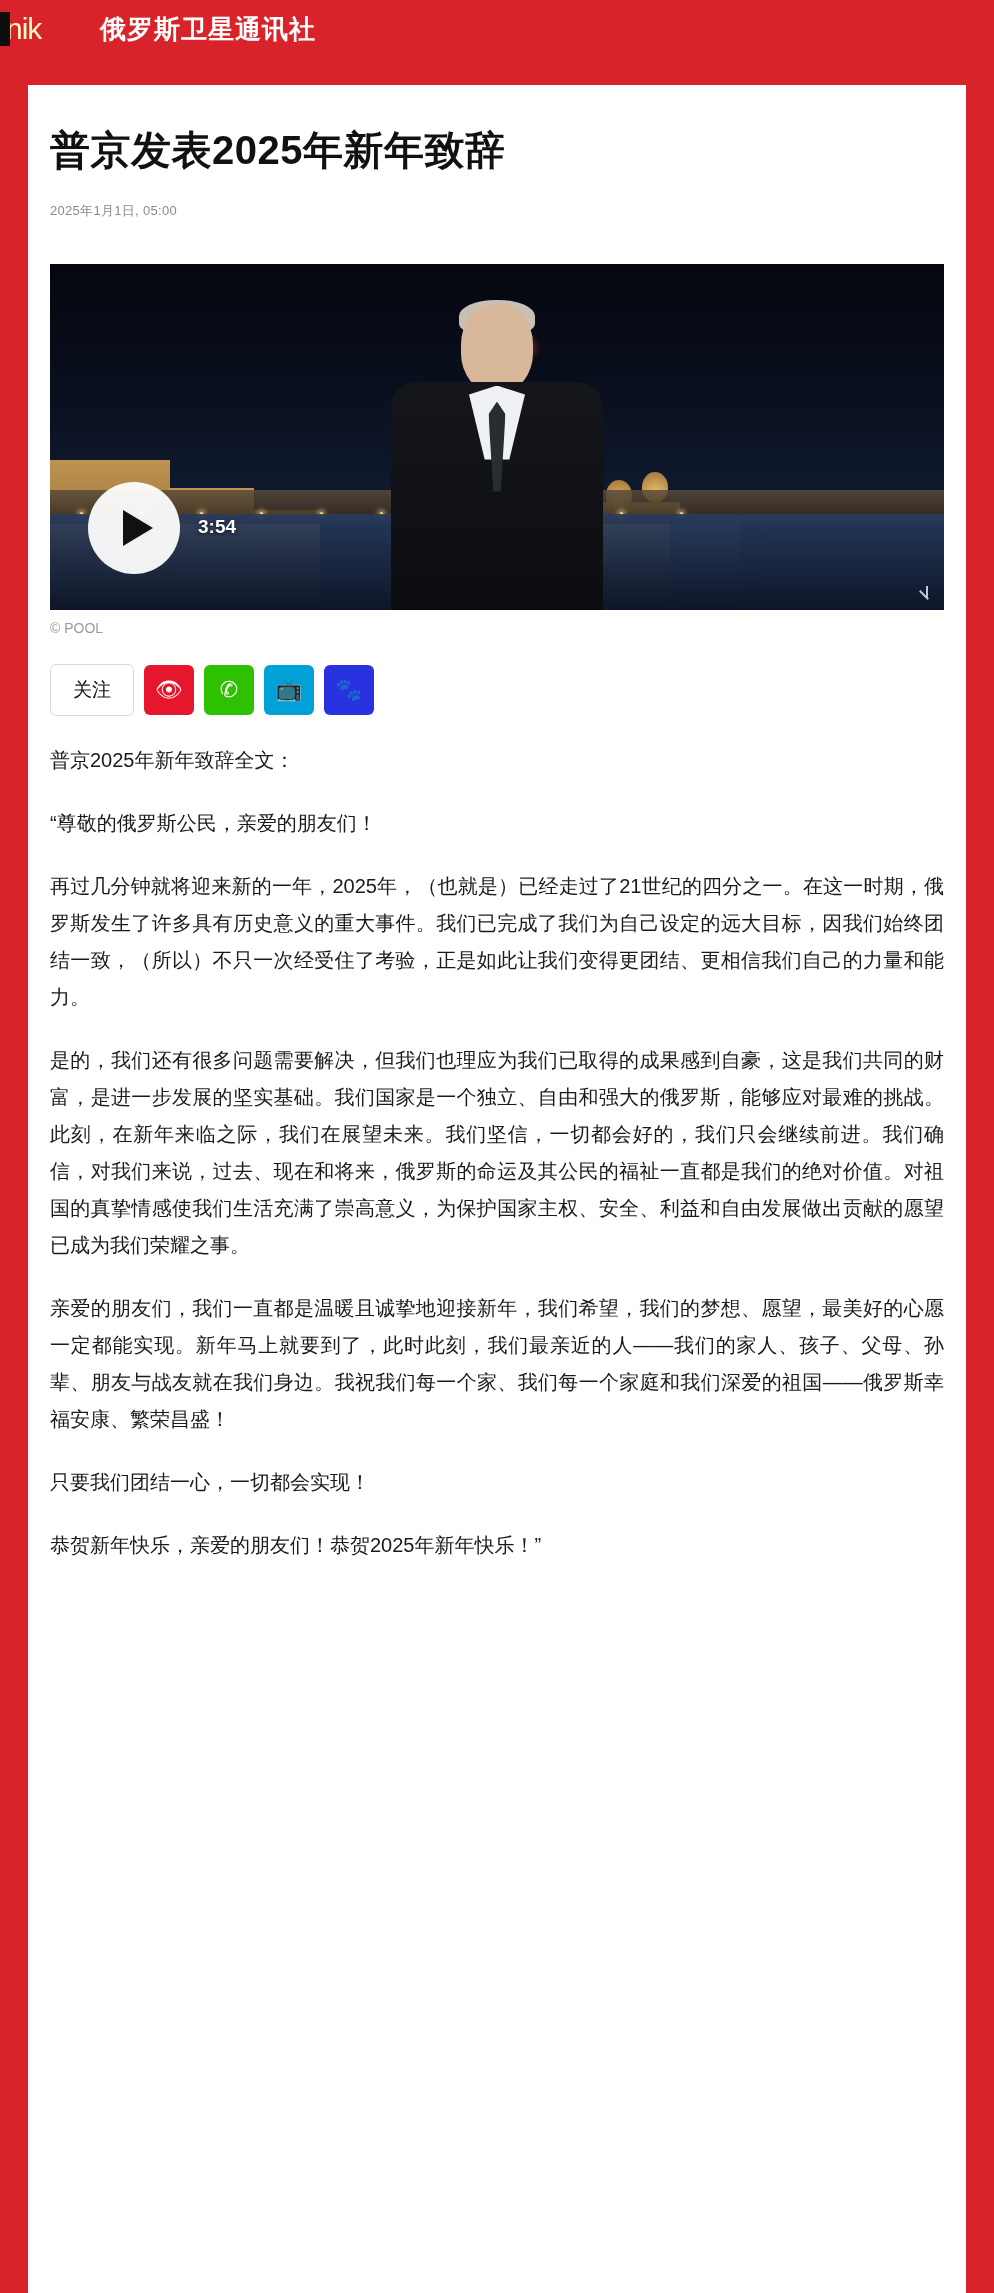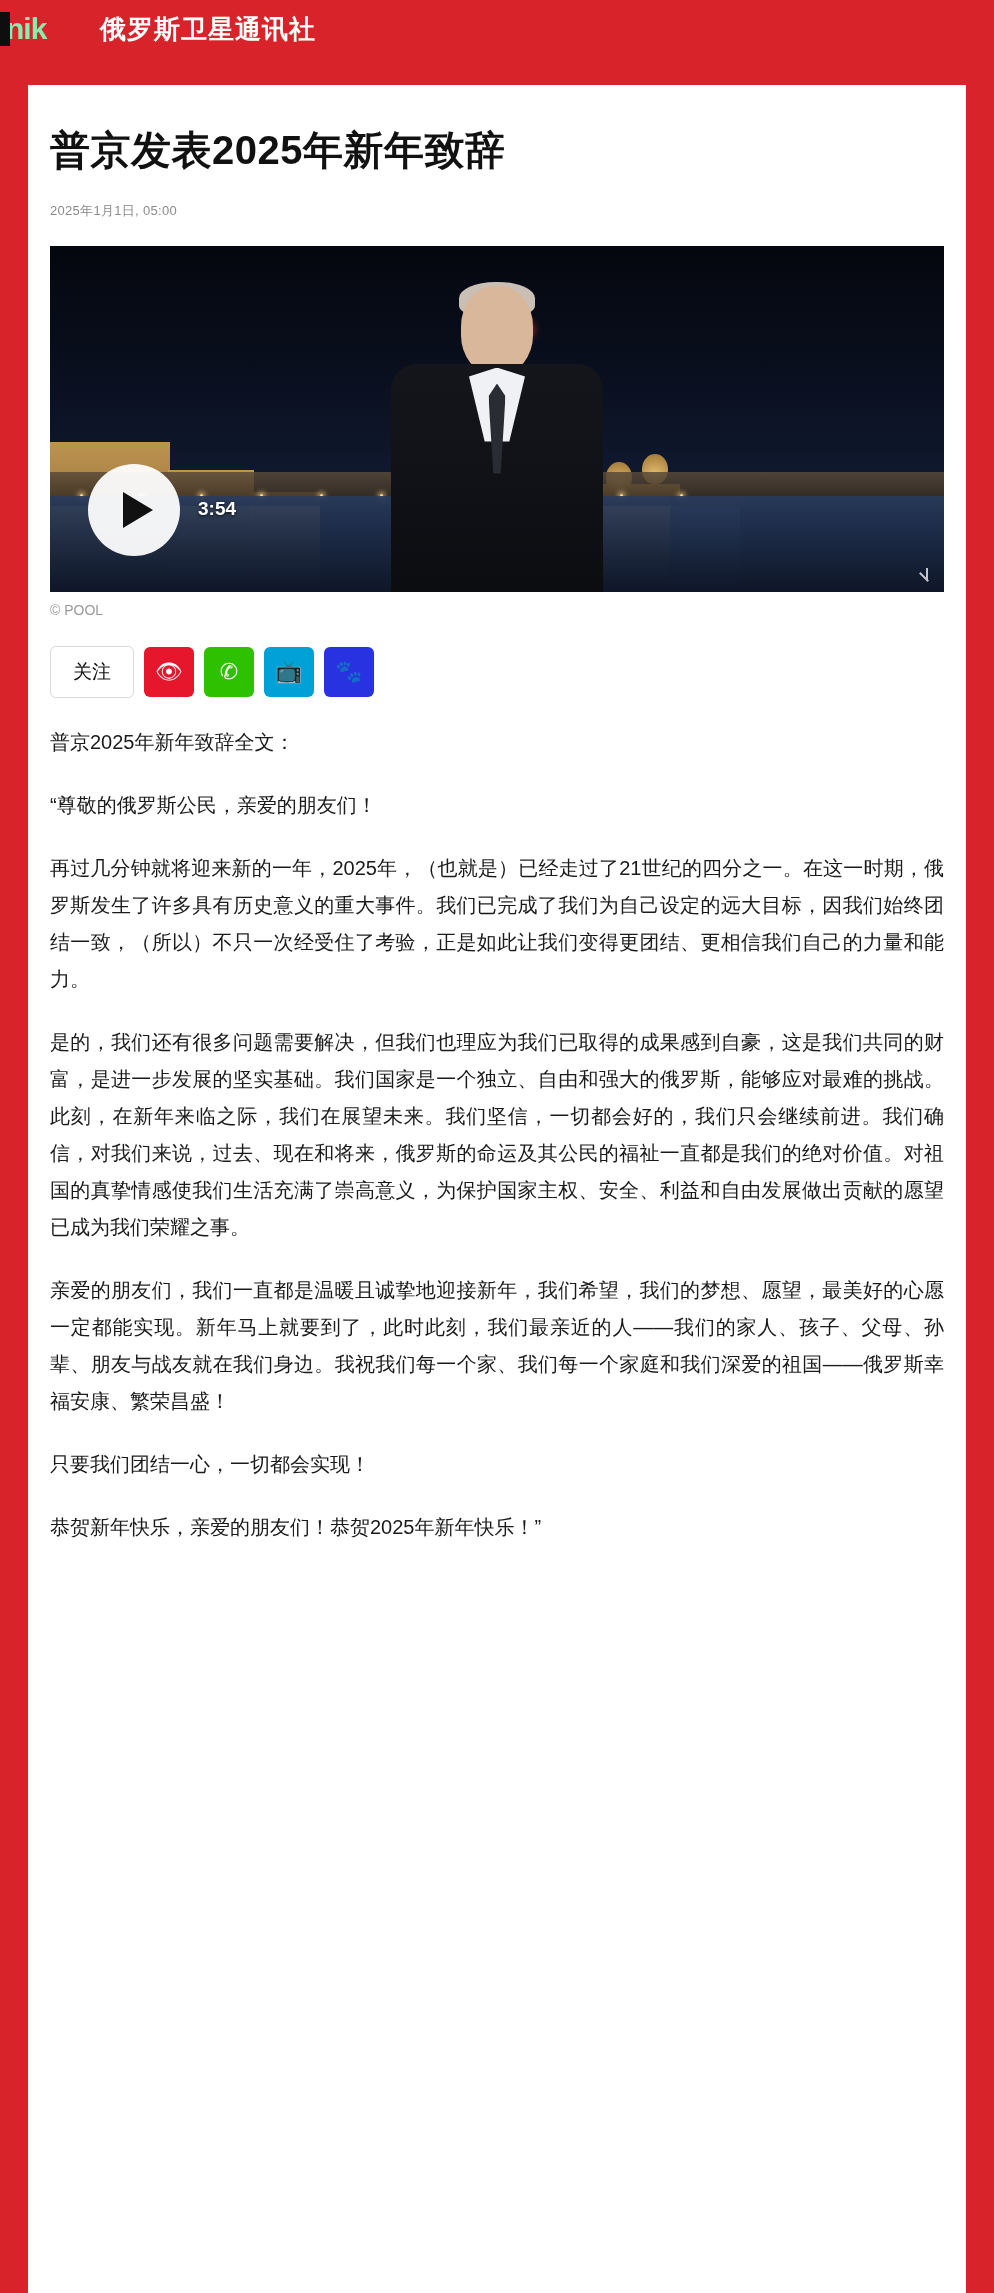"nik" .logo-mark { color: #86efac -> #fef9c3; font-weight: bold -> normal }
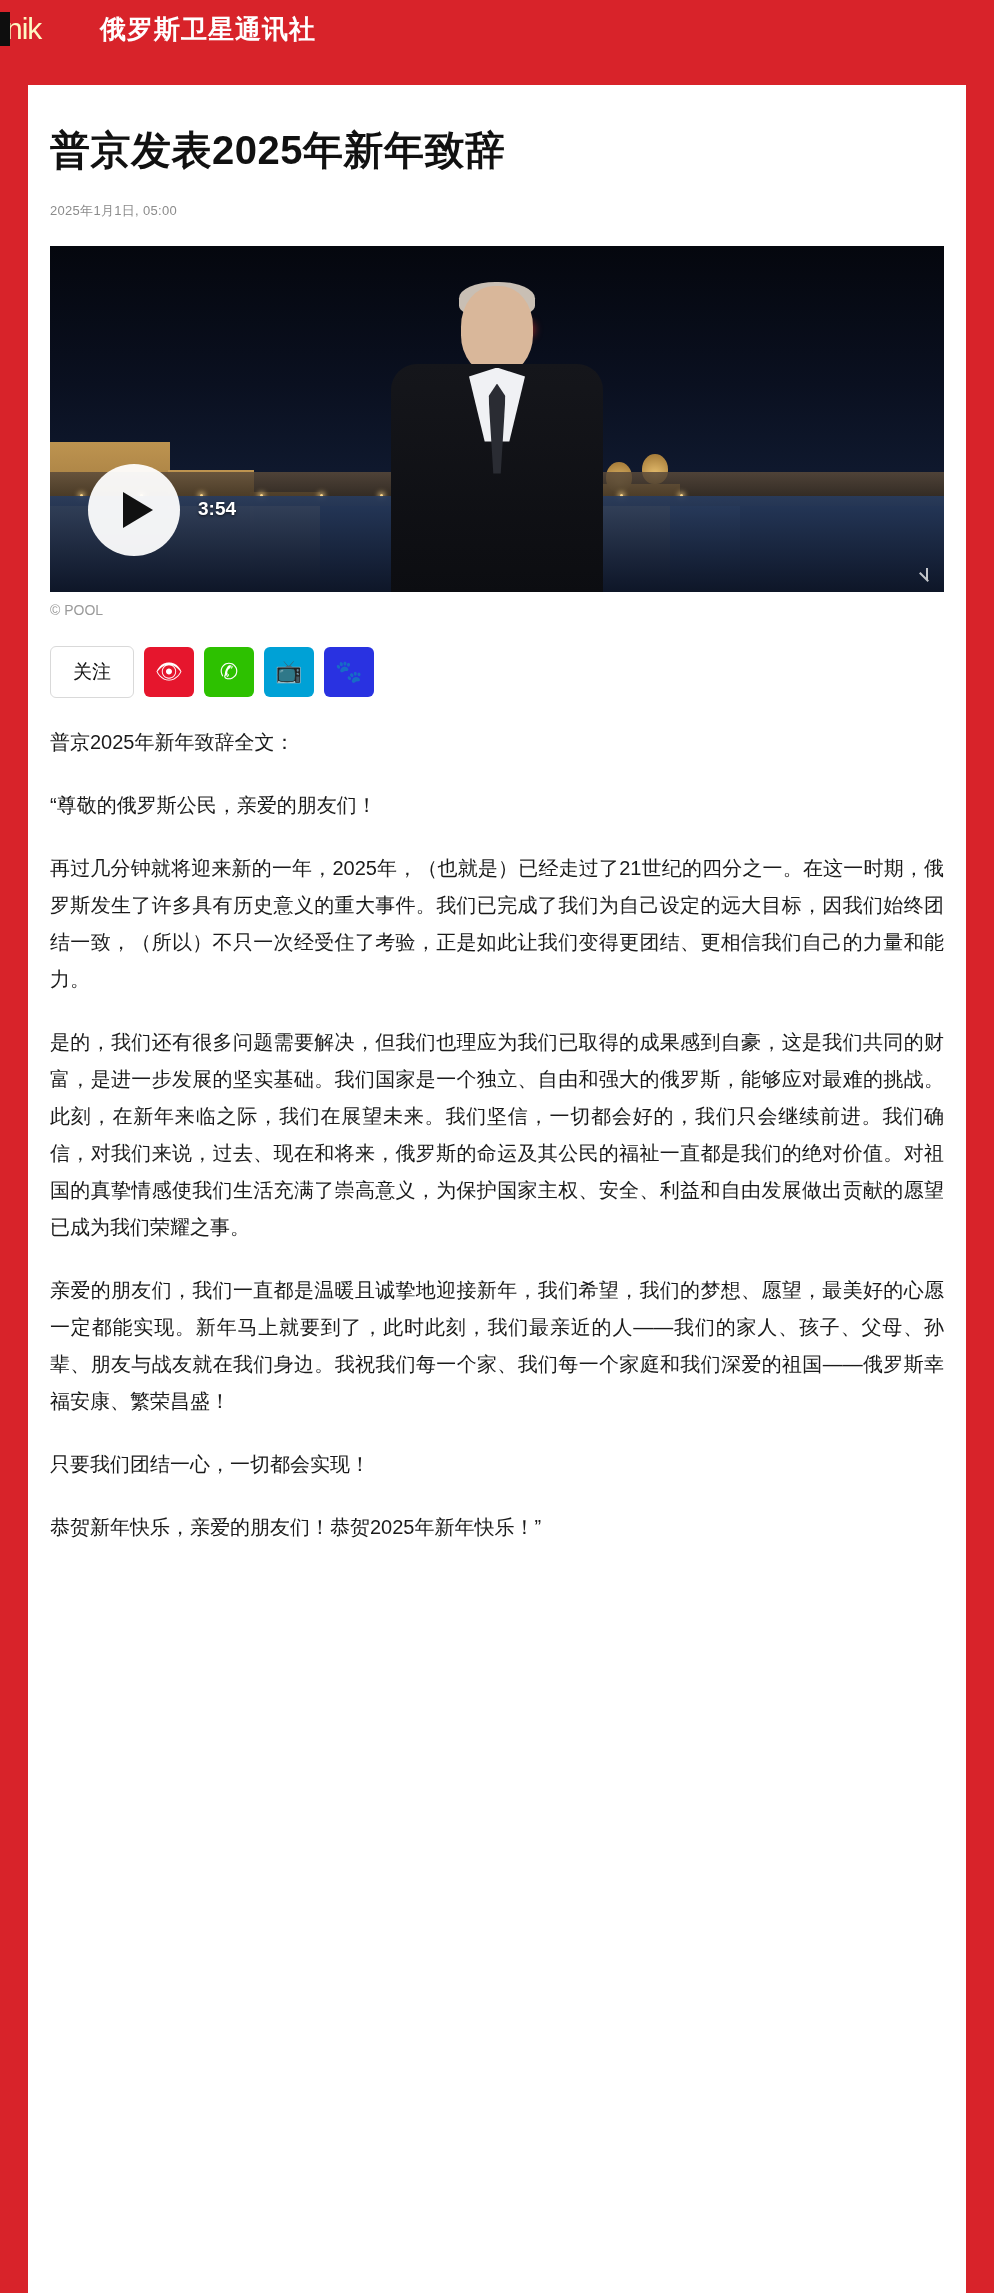"3:54" .video { margin-top: 26px -> 44px }
